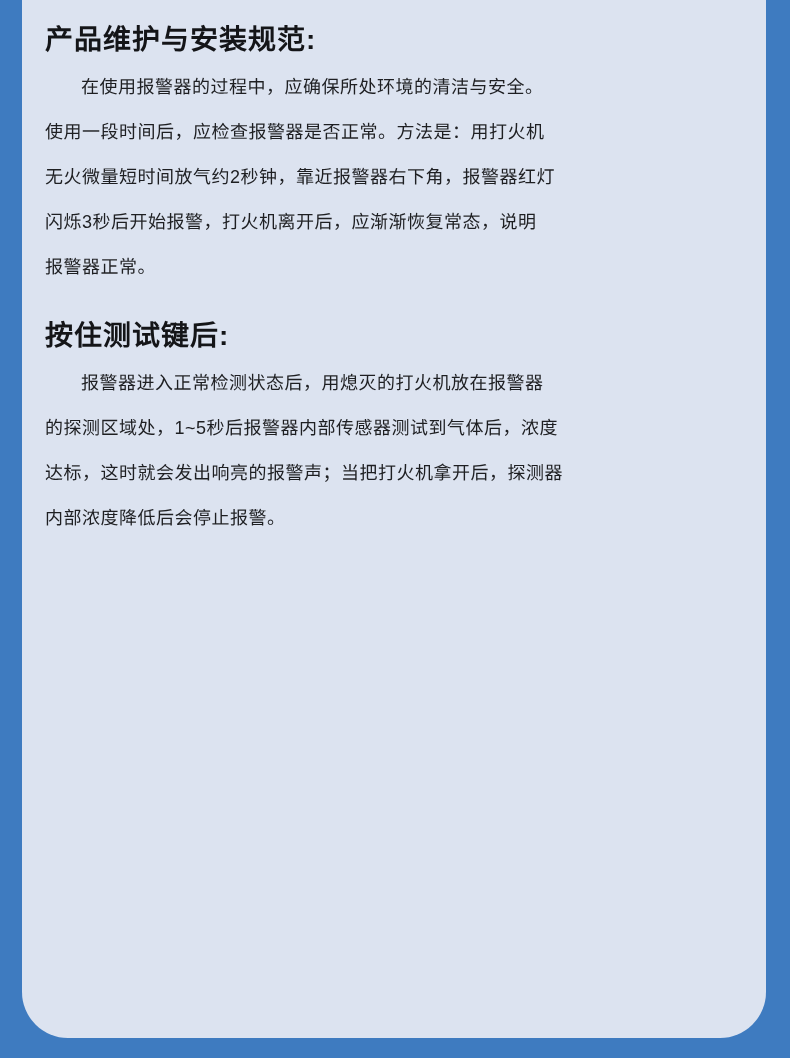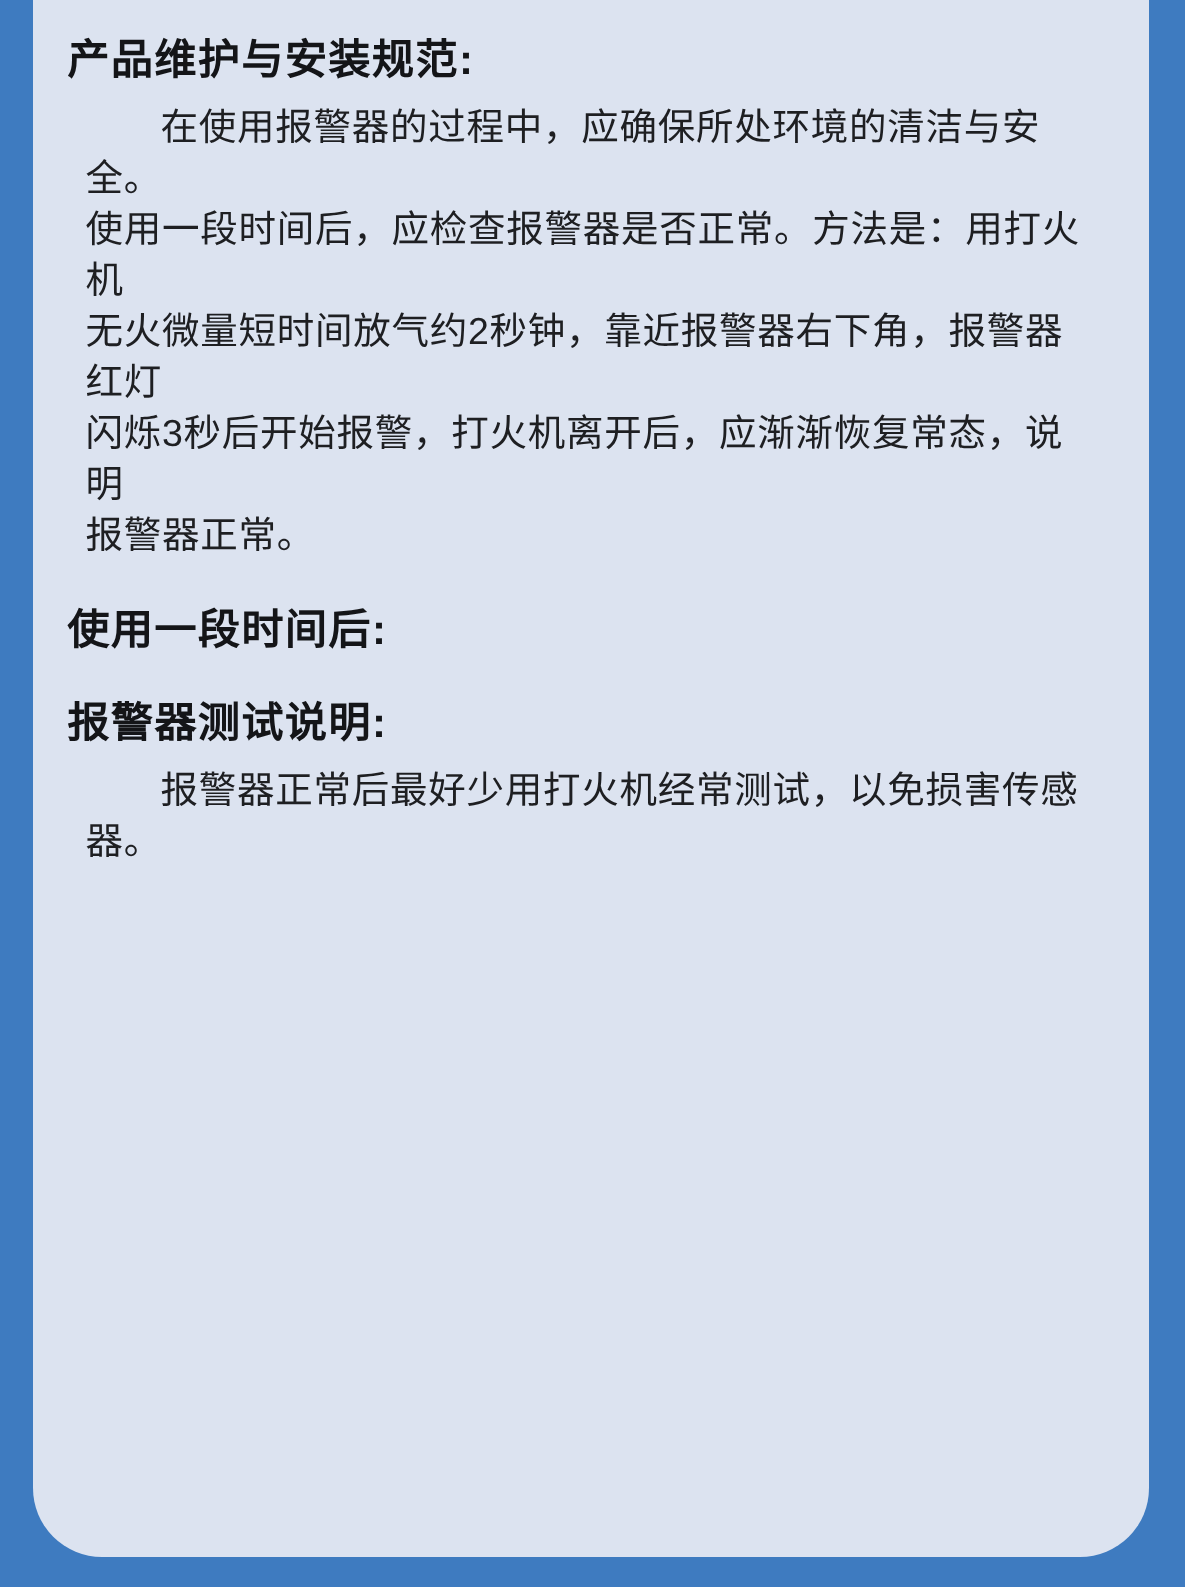"在使用报警器的过程中，应确保所处环境的清洁与安全。" .para { font-size: 25px -> 18px; line-height: 34px -> 45px; margin: 12px -> 0 }
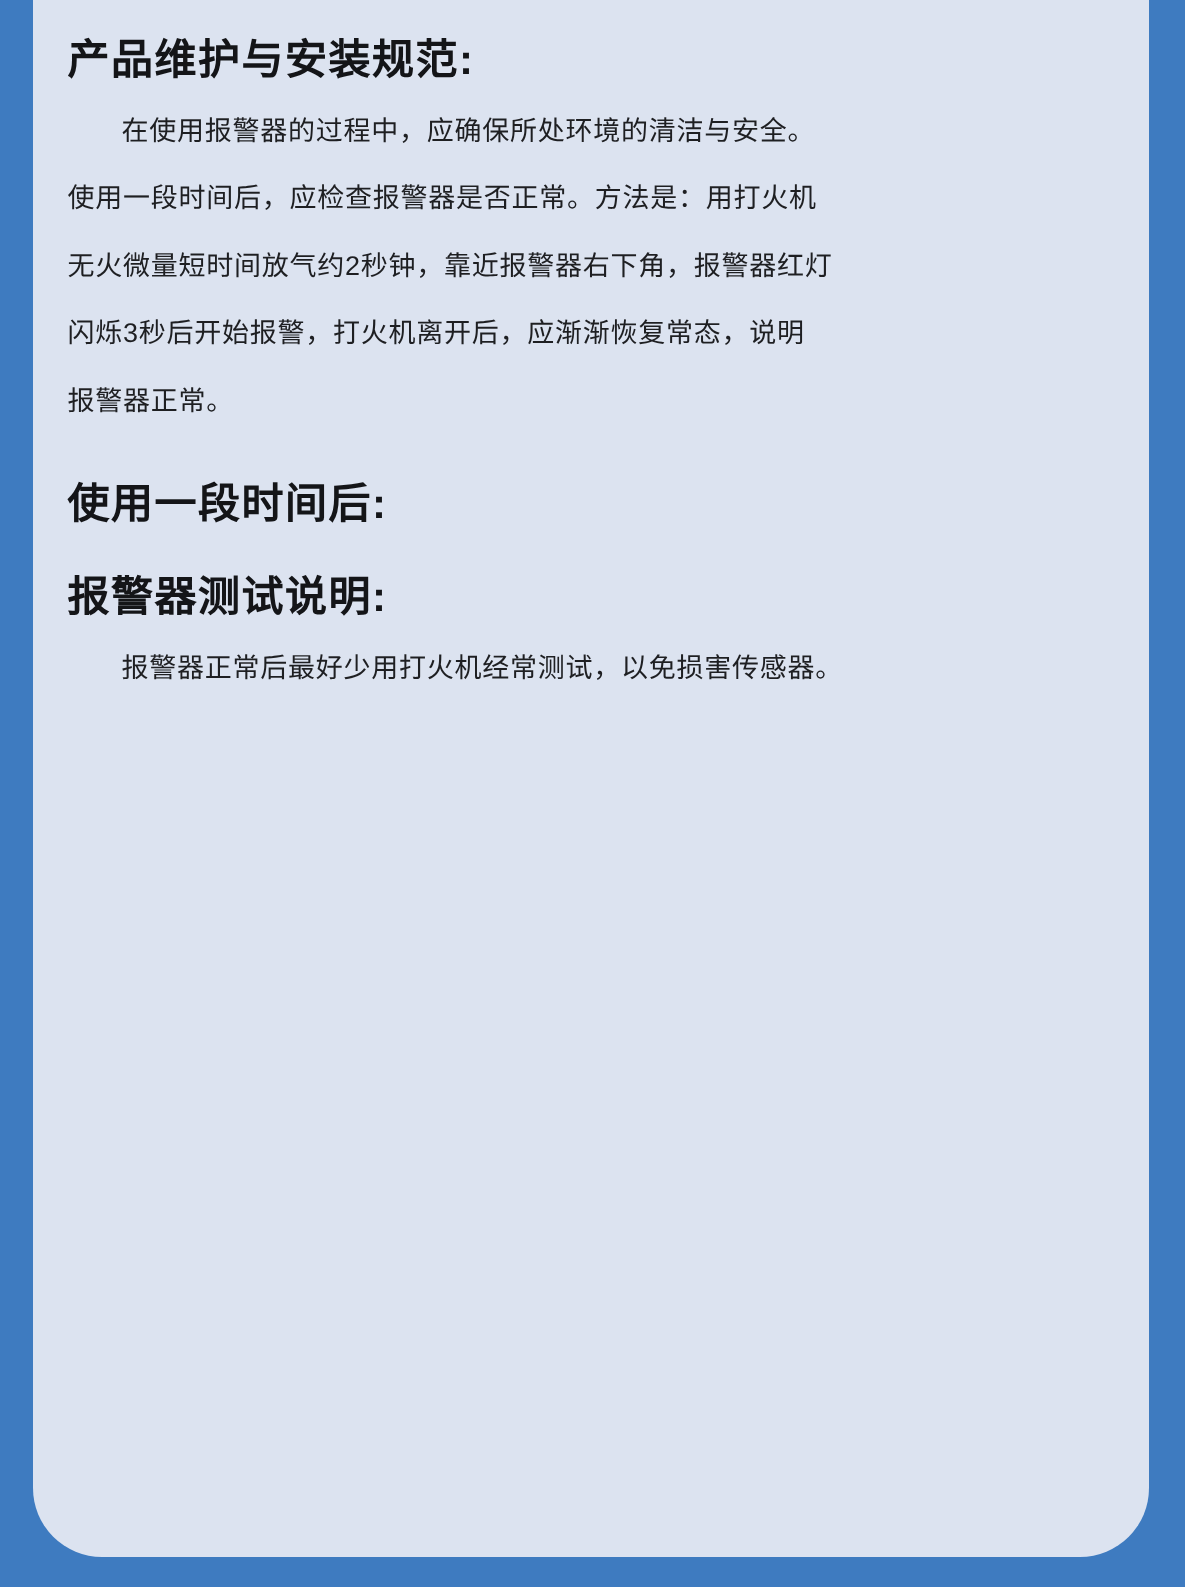"使用一段时间后:" h2.section-heading { text: 使用一段时间 -> 按住测试键 }
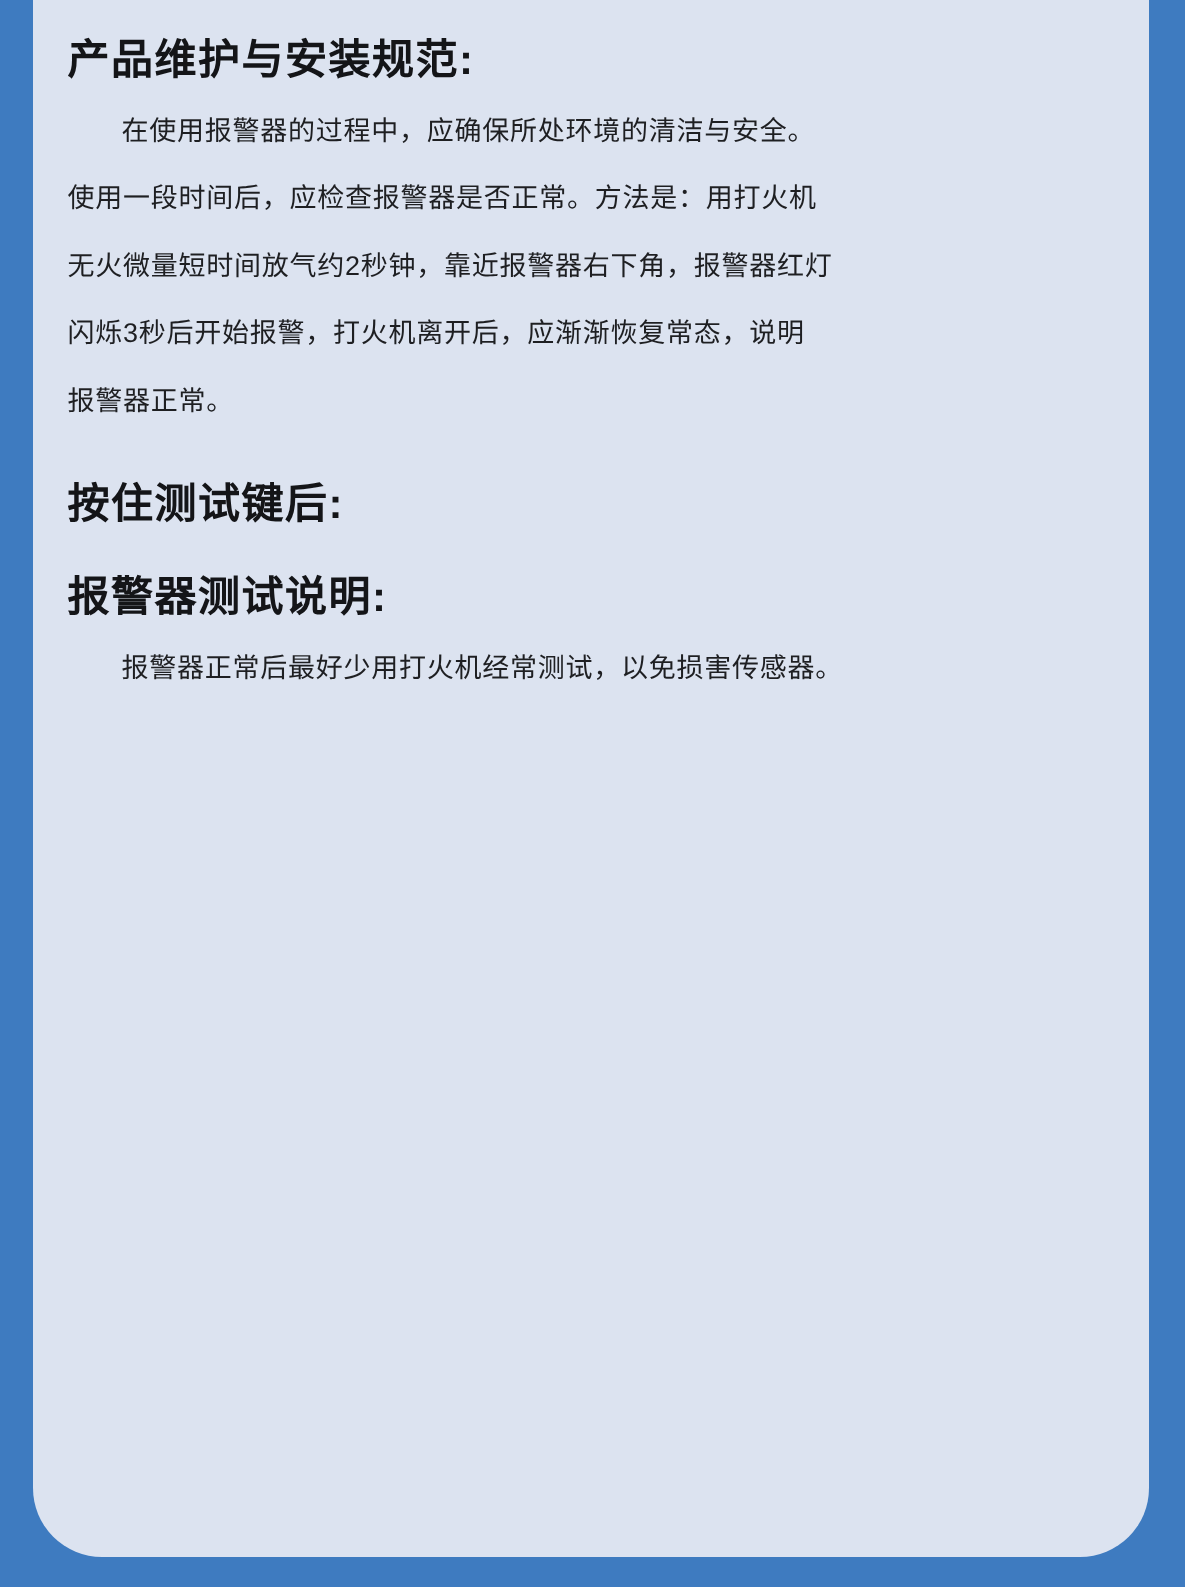"报警器进入正常检测状态后，用熄灭的打火机放在报警器" p.para { html: none -> <p>报警器进入正常检测状态后，用熄灭的打火机放在报警器 的探测区域处，1~5秒后报警器内部传感器测试到气体后，浓度 达标，这时就会发出响亮的报警声；当把打火机拿开后，探测器 内部浓度降低后会停止报警。</p> }
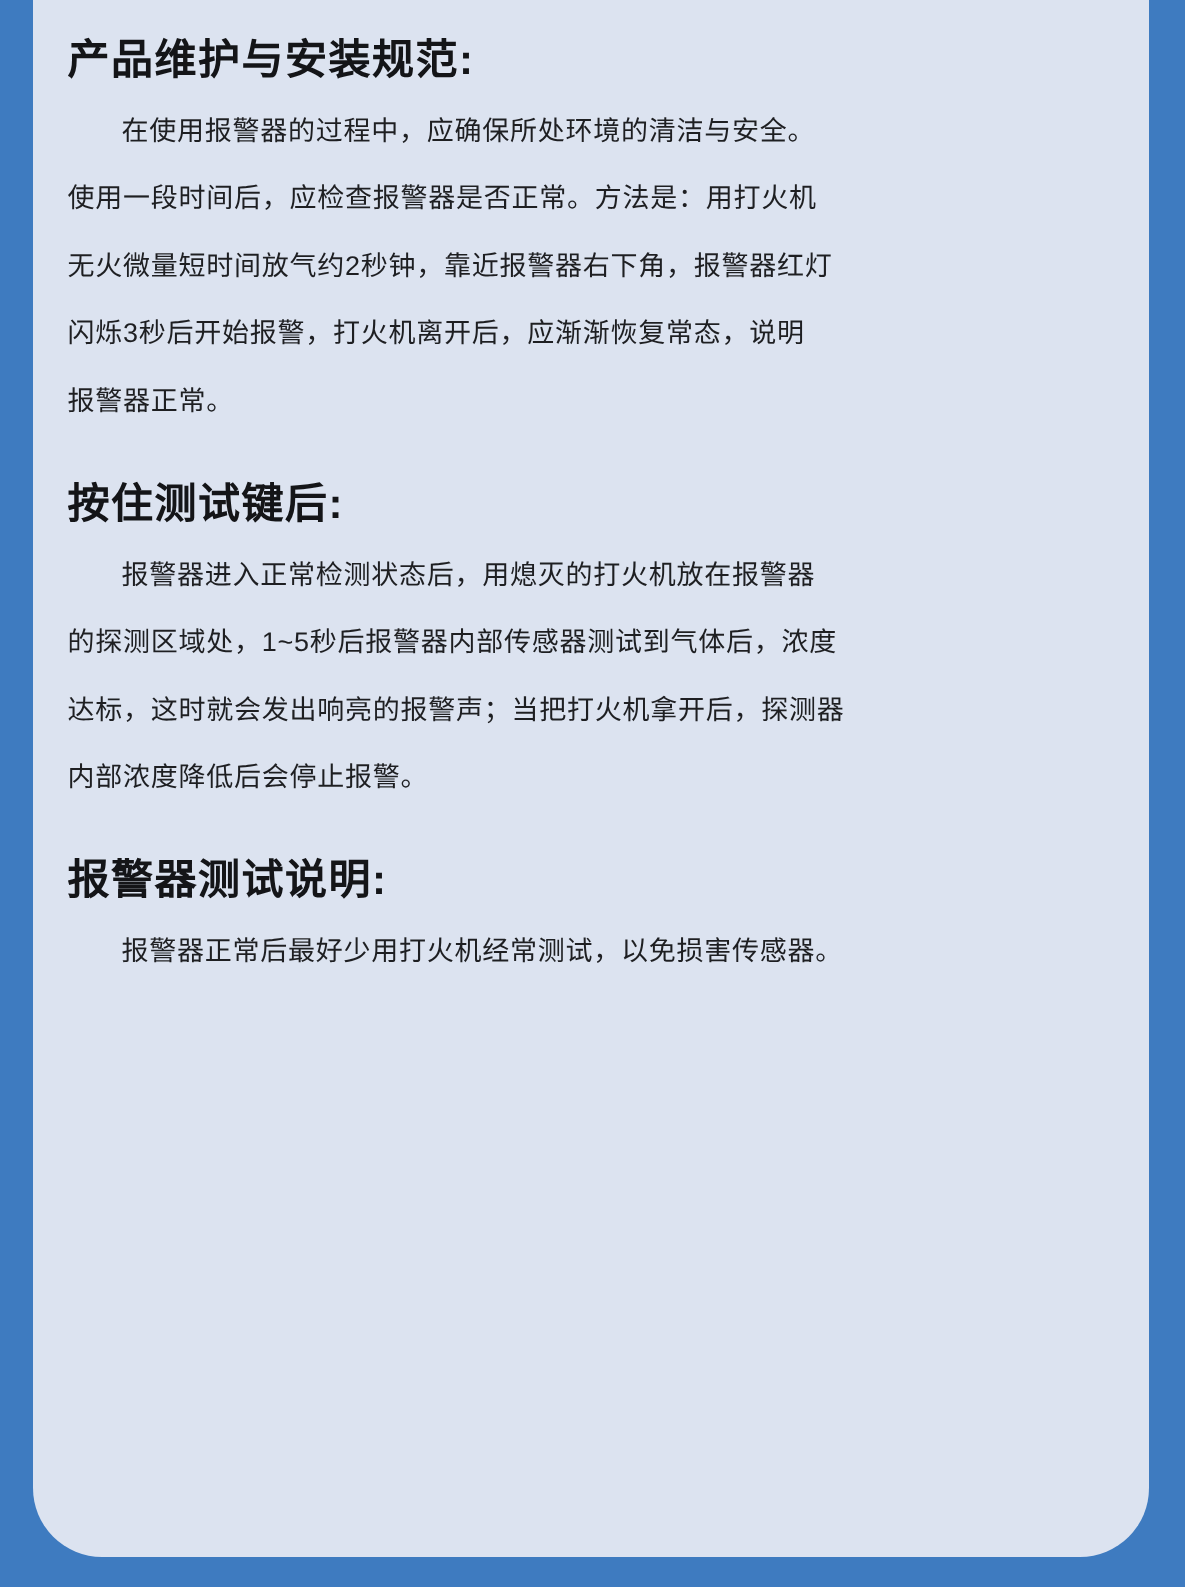"报警器测试说明:" div.section { html: <div> <h2>报警器测试说明:</h2> <p>报警器正常后最好少用打火机经常测试，以免损害传感器。</p> </div> -> none }
